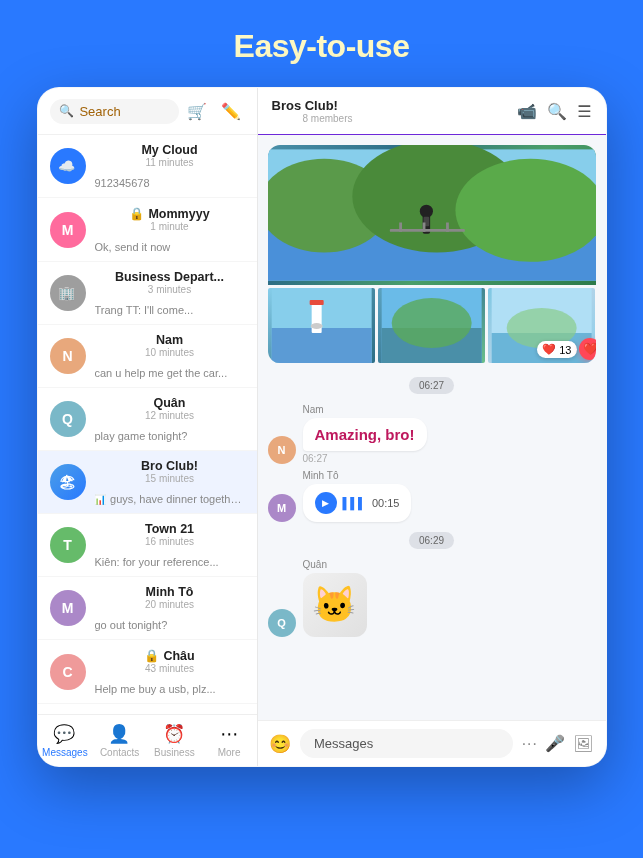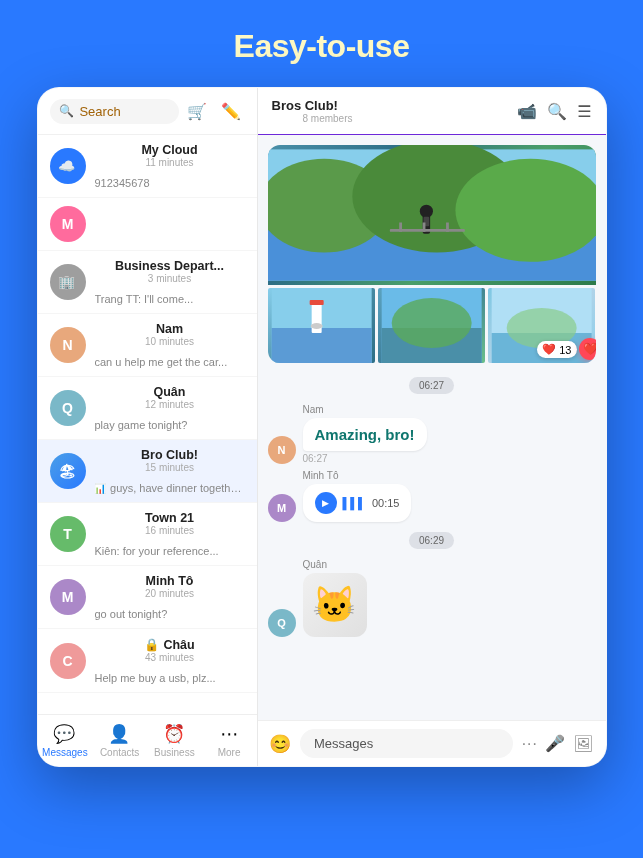"🔒 Mommyyy" div.chat-info { html: none -> <div> <div> <span>🔒 <span>Mommyyy</span></span> <span>1 minute</span> </div> <div>Ok, send it now</div> </div> }
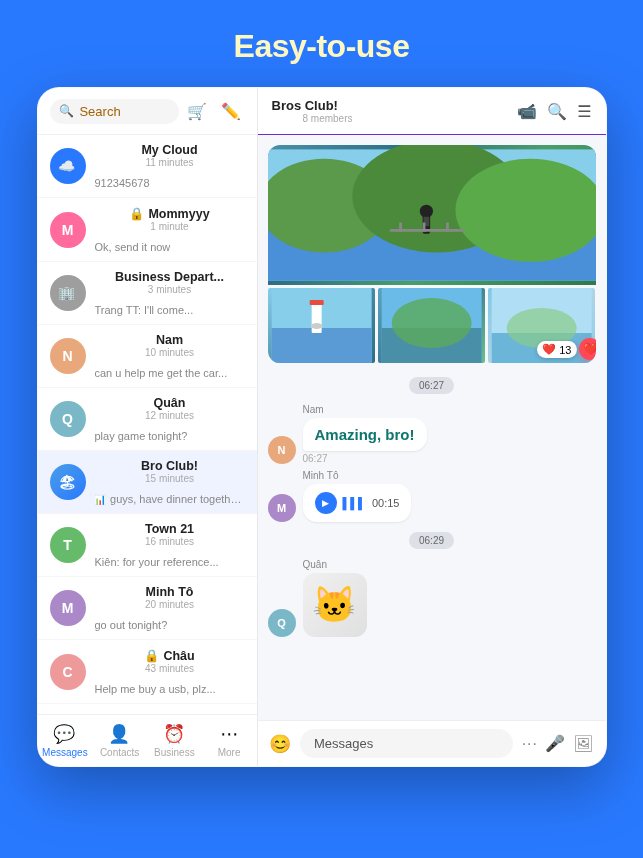"Amazing, bro!" .bubble { color: #0f766e -> #be185d }
